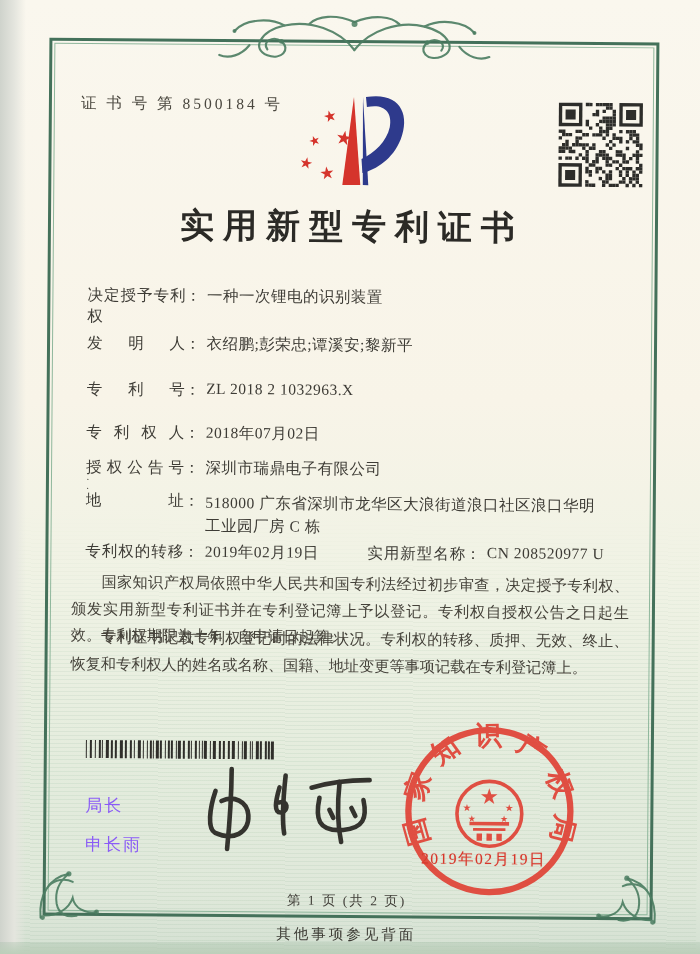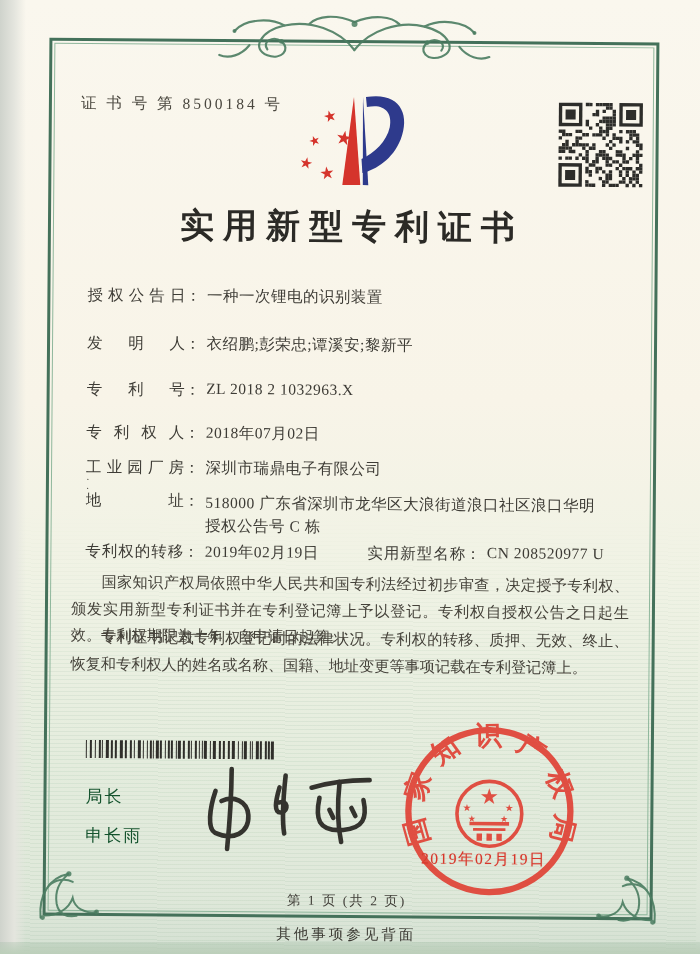"授权公告日" span.flabel { text: 授权公告日 -> 决定授予专利权 }
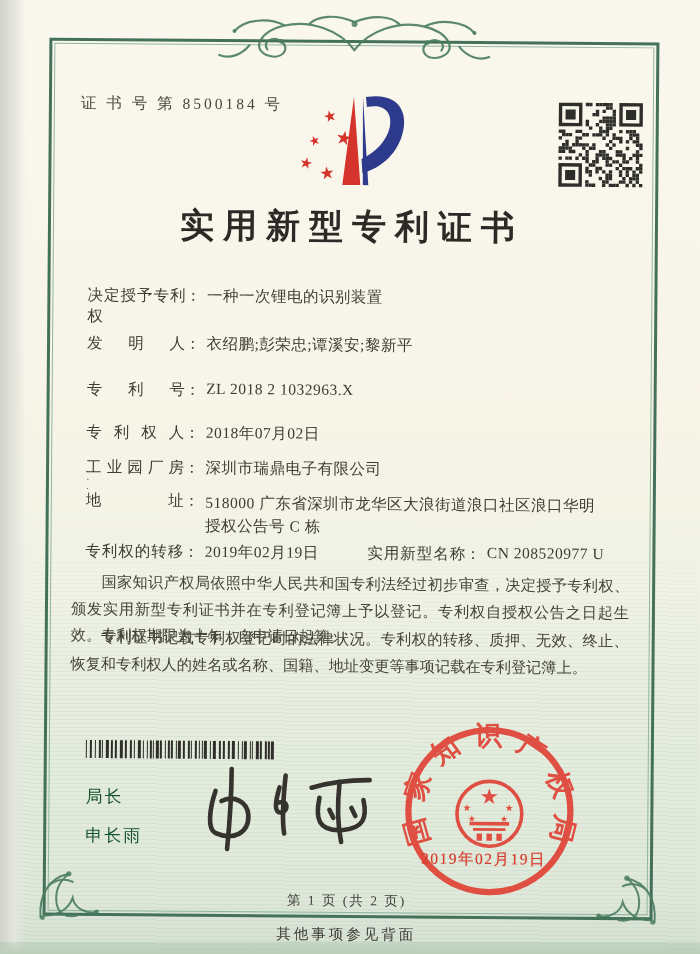"工业园厂房" span.flabel { text: 工业园厂房 -> 授权公告号 }
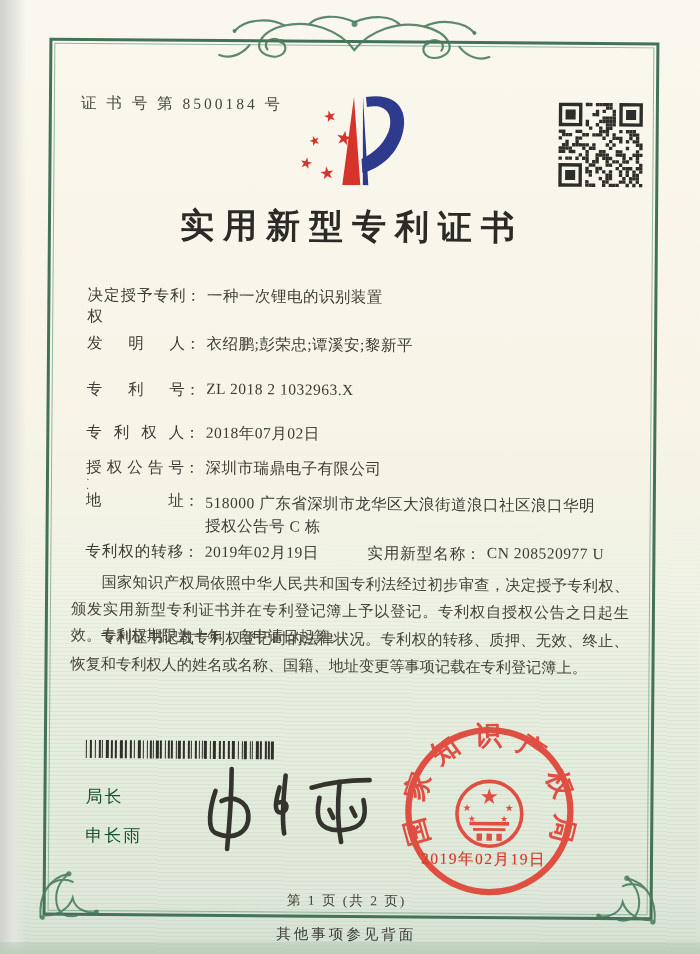"授权公告号 C 栋" span { text: 授权公告号 -> 工业园厂房 }
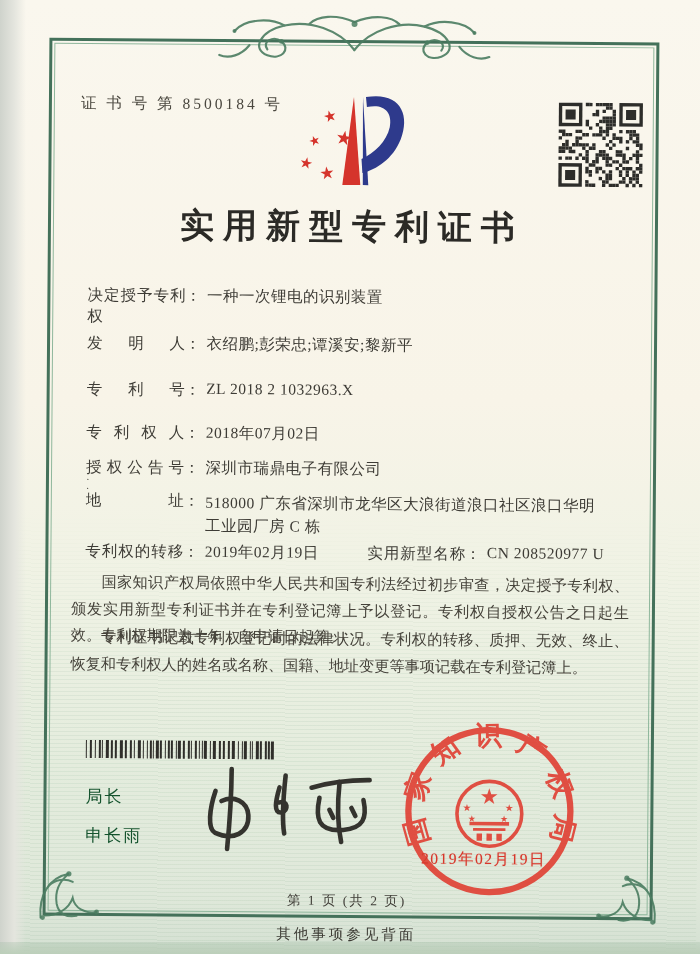"局长" .signer { color: #14532d -> #8b5cf6; margin-top: none -> 9px }
